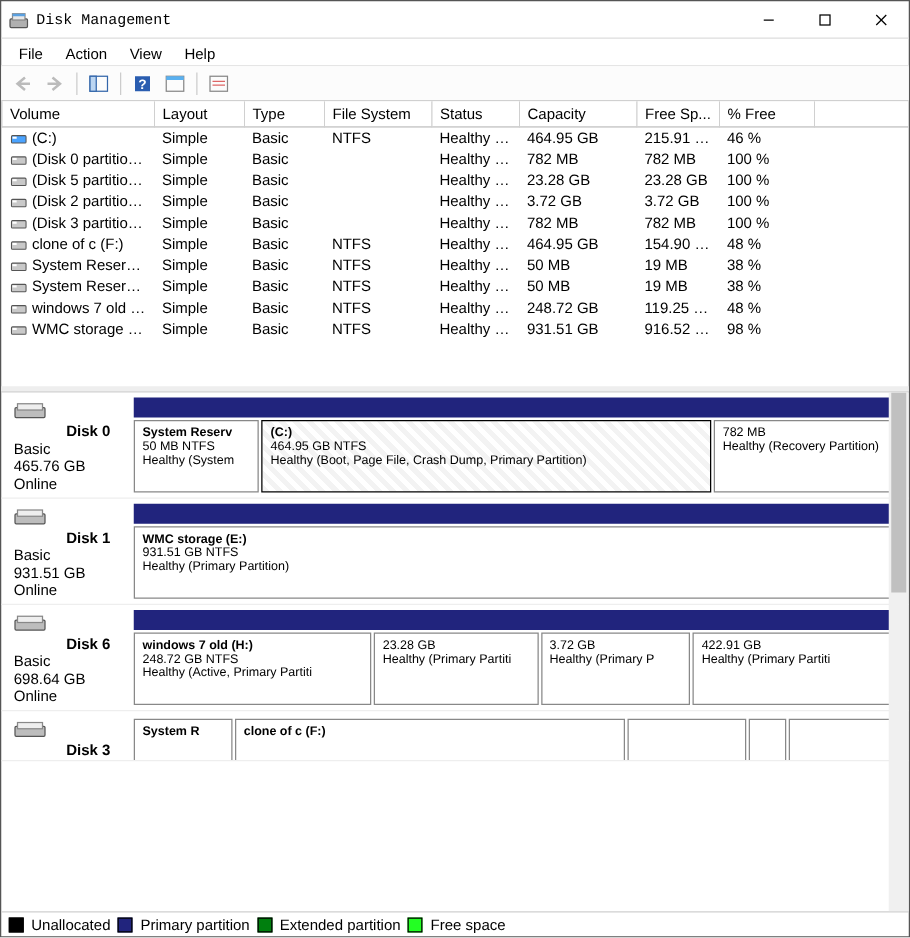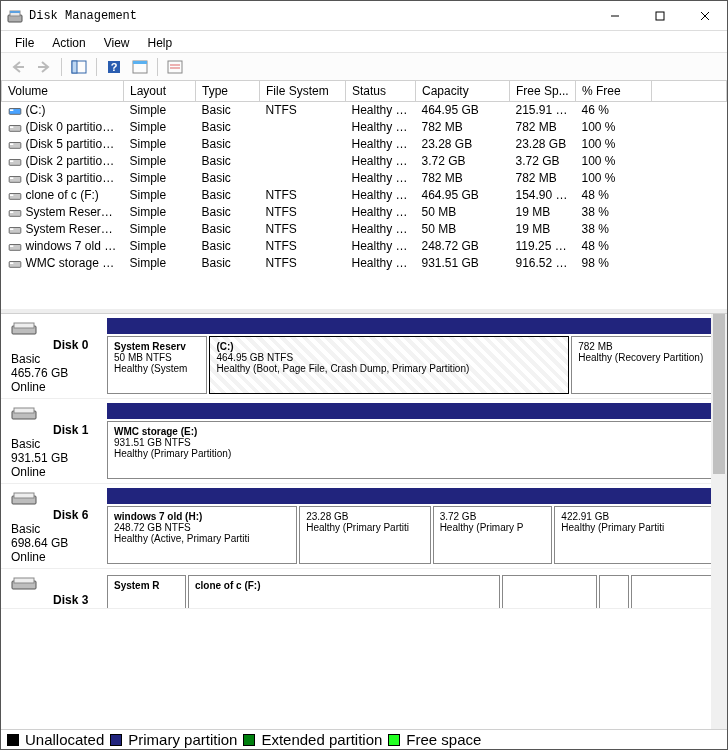"Unallocated" .legend { font-size: 15px -> 12px }
